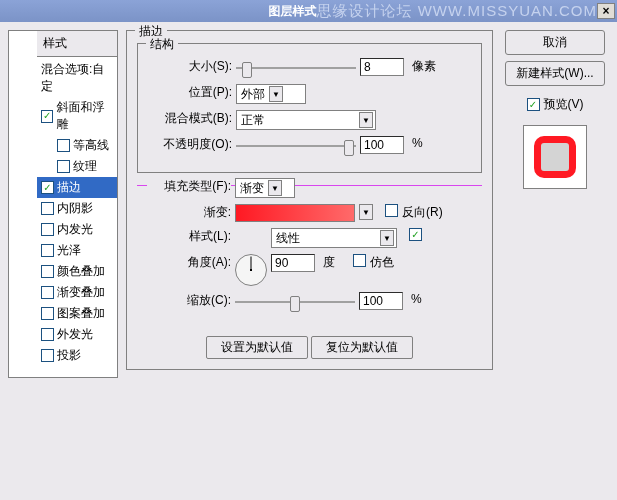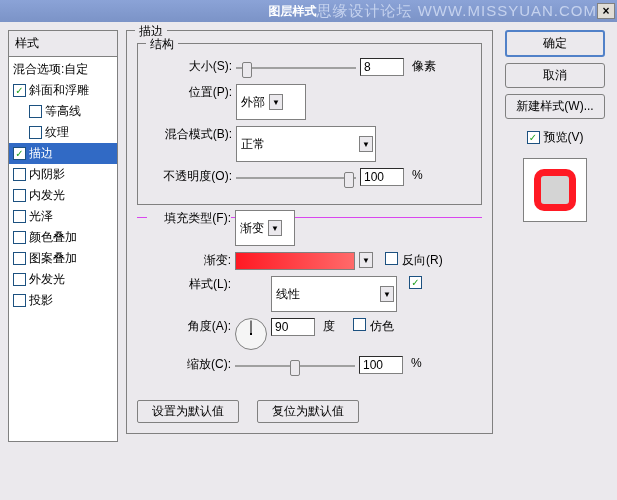"样式" .left-panel { padding-left: none -> 28px }
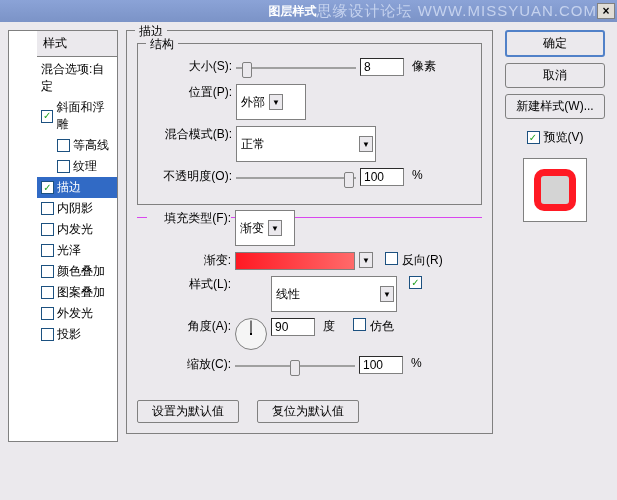"确定" button.side-btn { html: <button>确定</button> -> none }
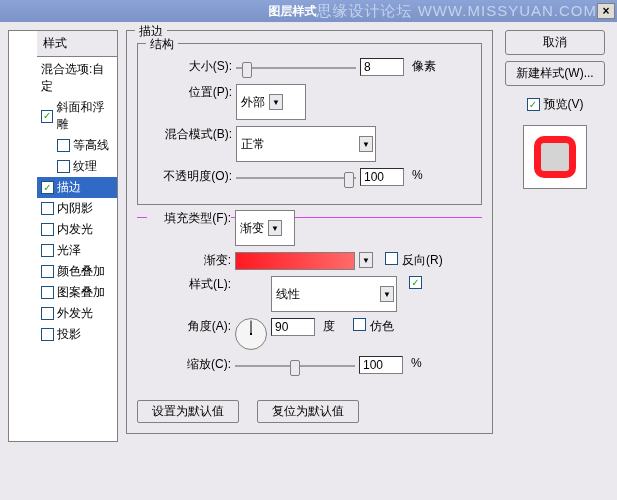"外部" .dropdown { height: 36px -> 20px }
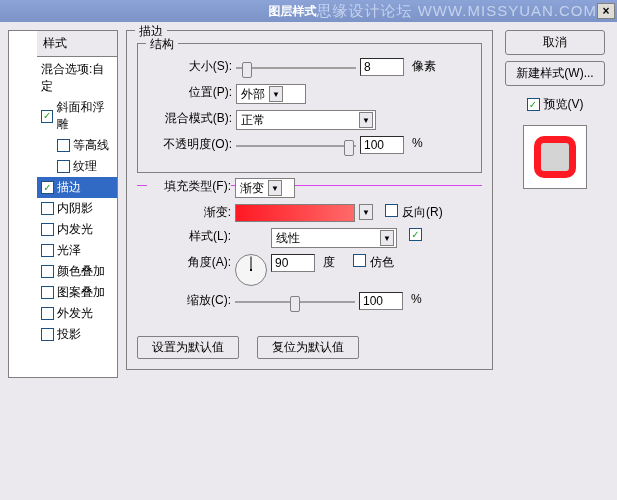"渐变叠加" div.list-item { html: none -> <div> <span></span> <span>渐变叠加</span> </div> }
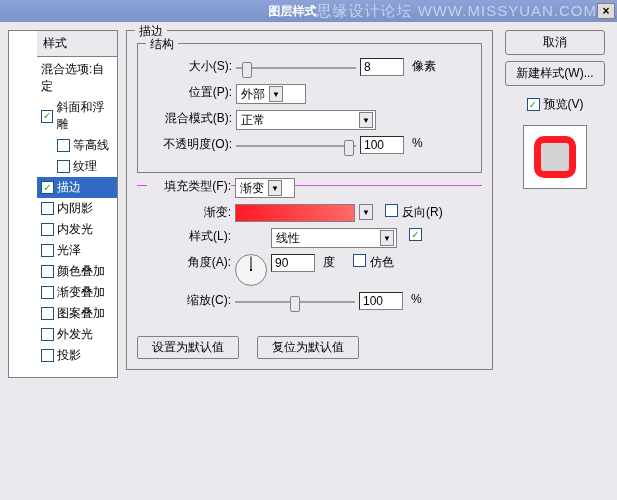"设置为默认值" .btn-row { gap: 18px -> 3px; justify-content: none -> center }
